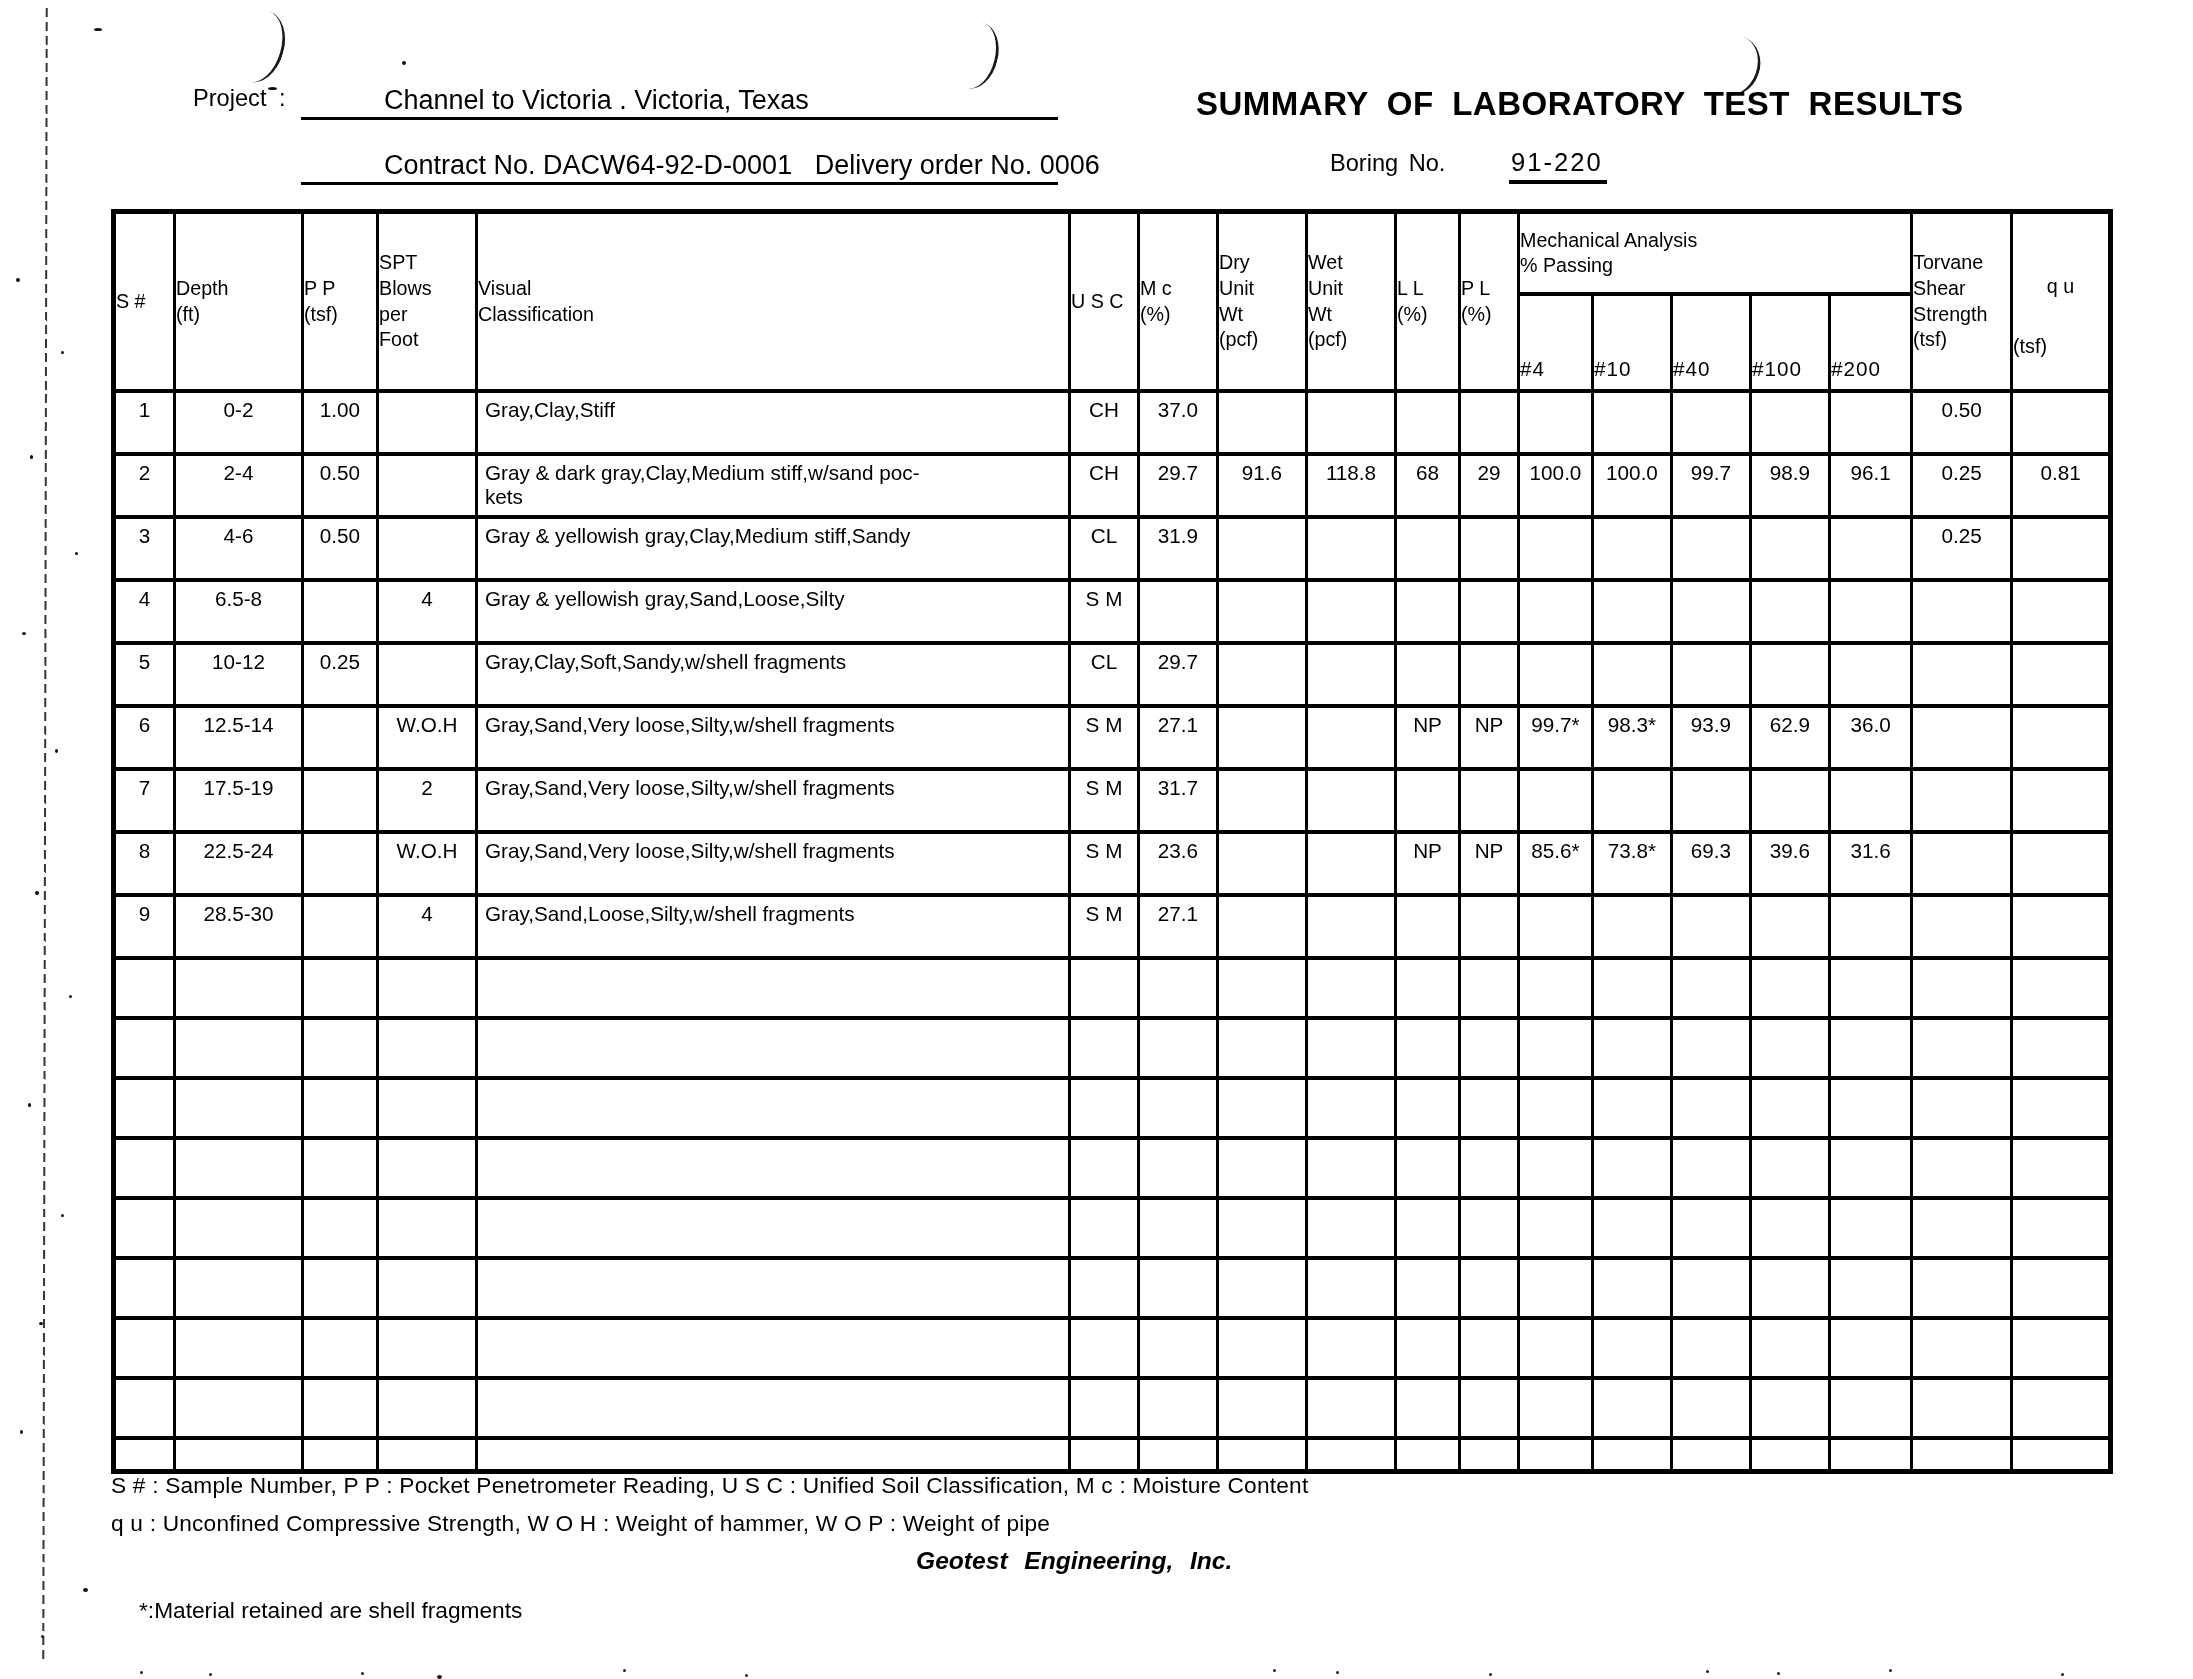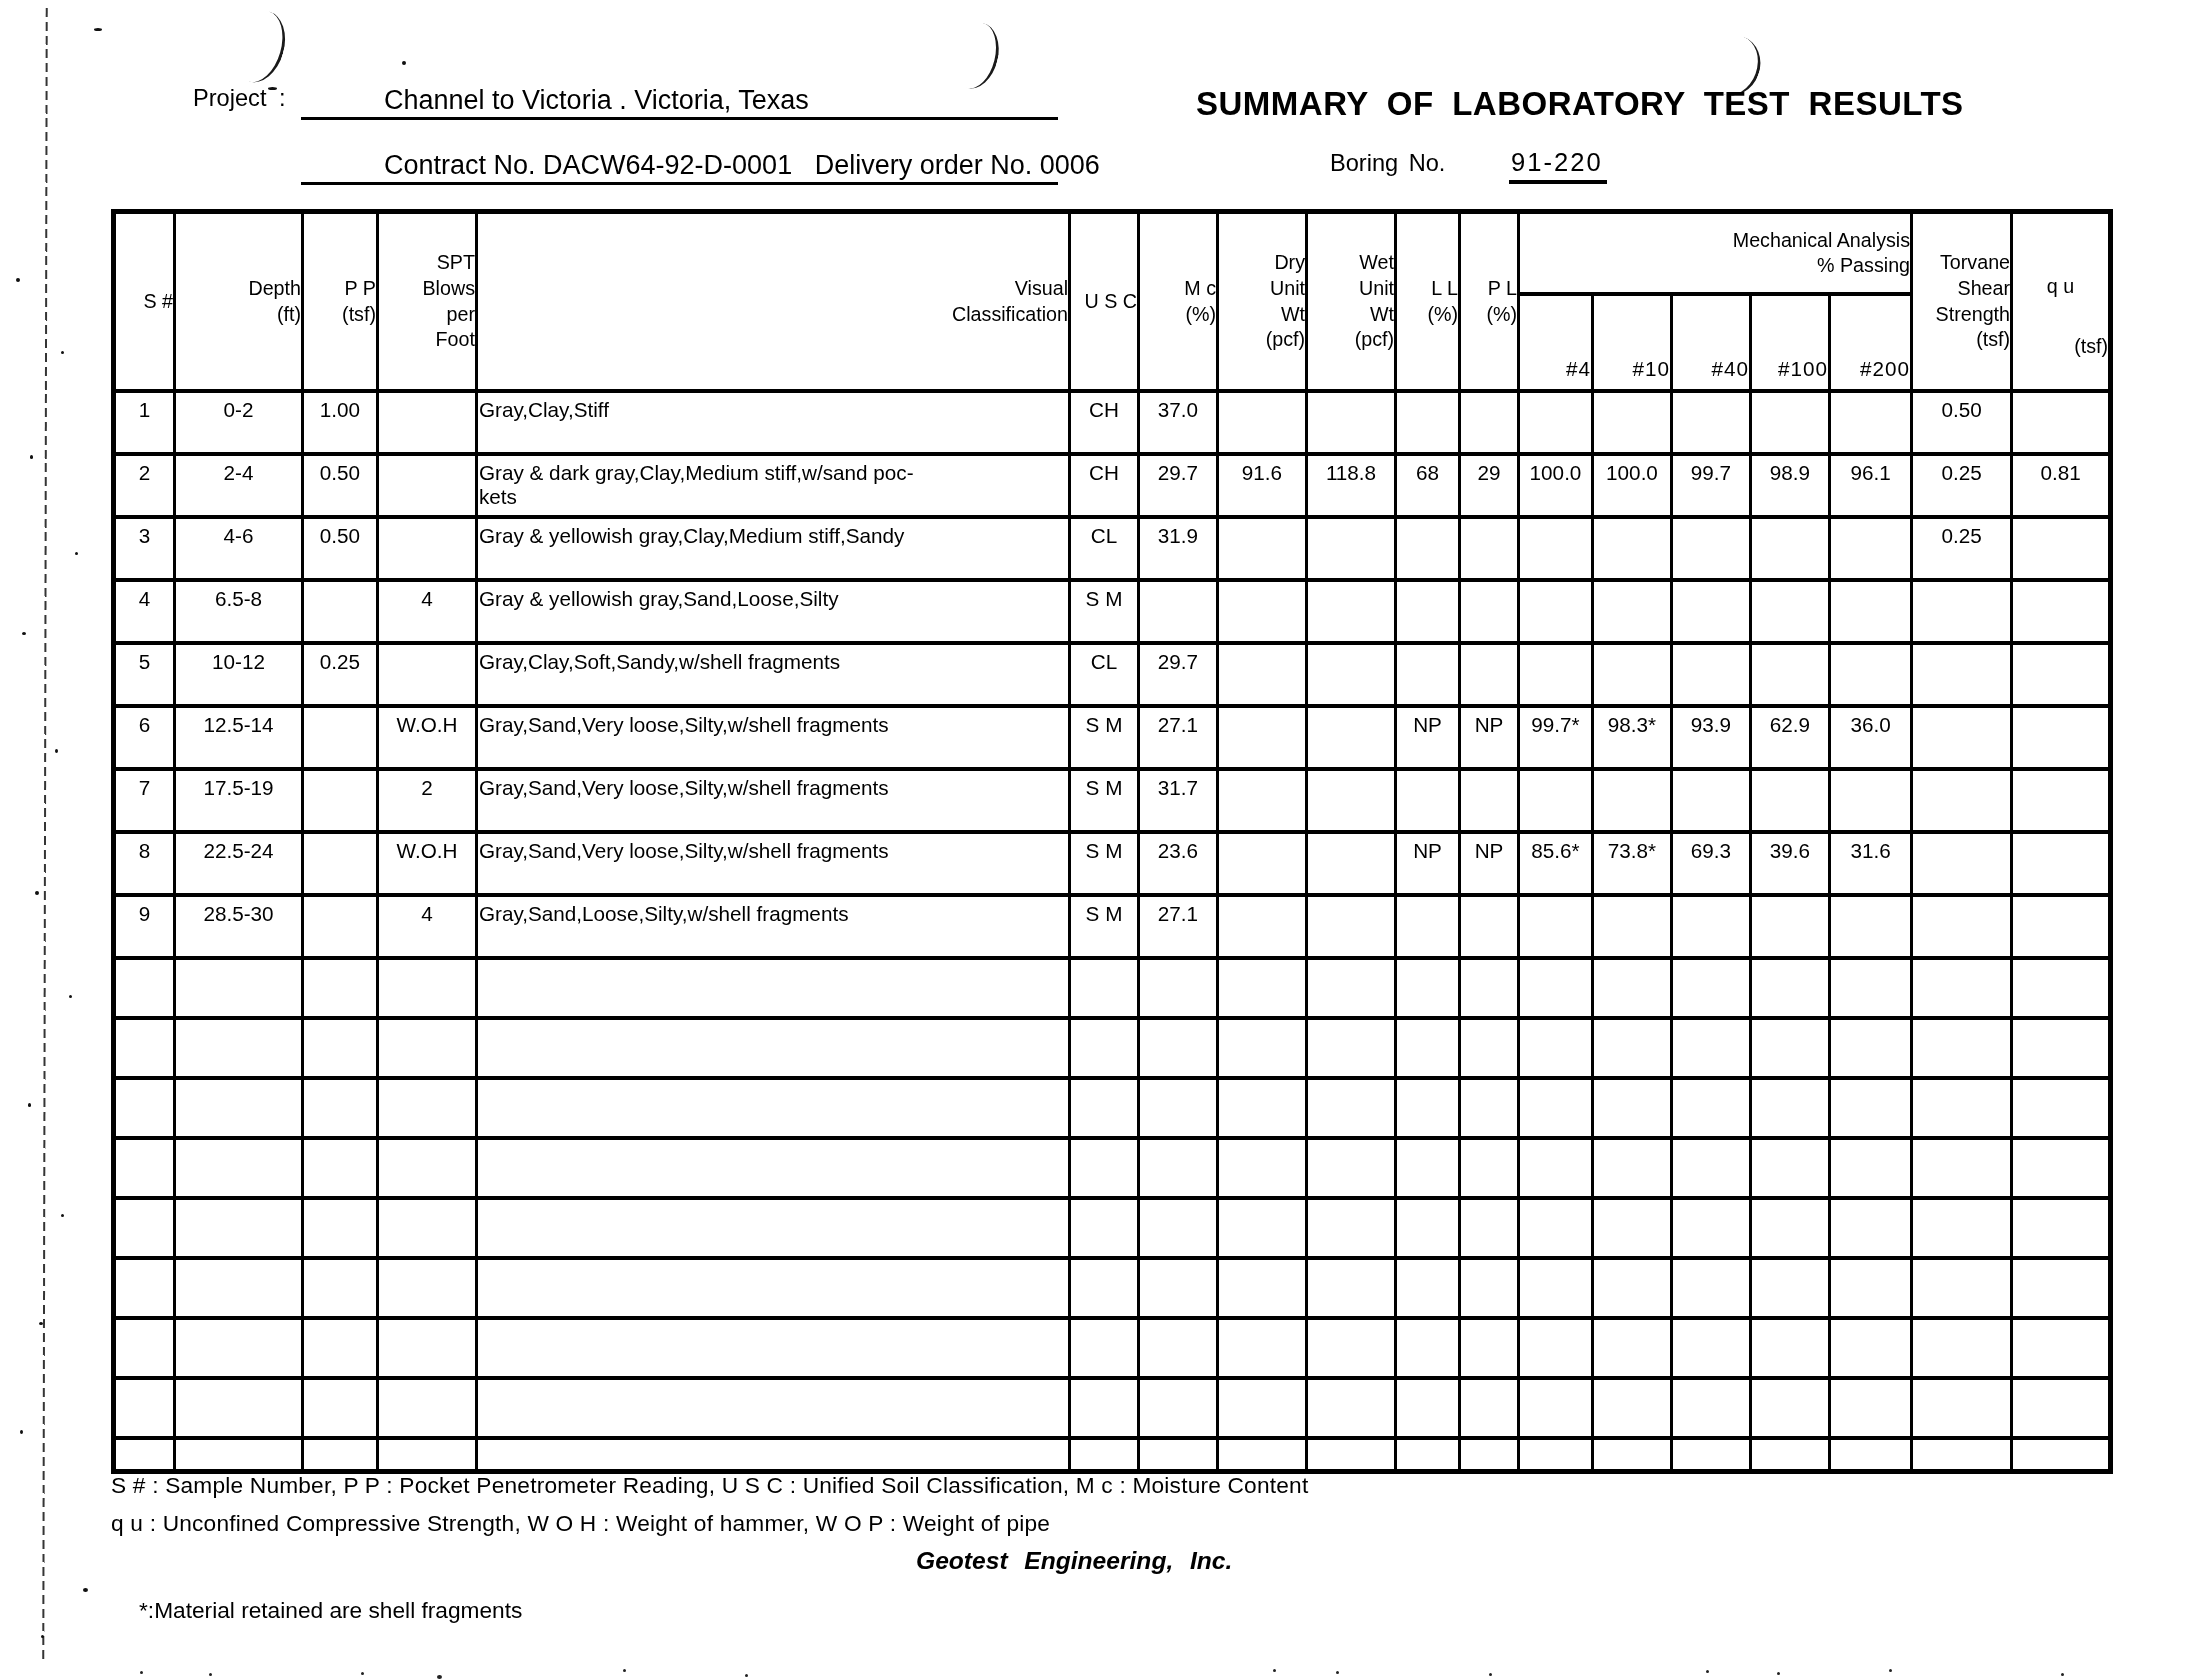"Mechanical Analysis" thead th { text-align: right -> left }
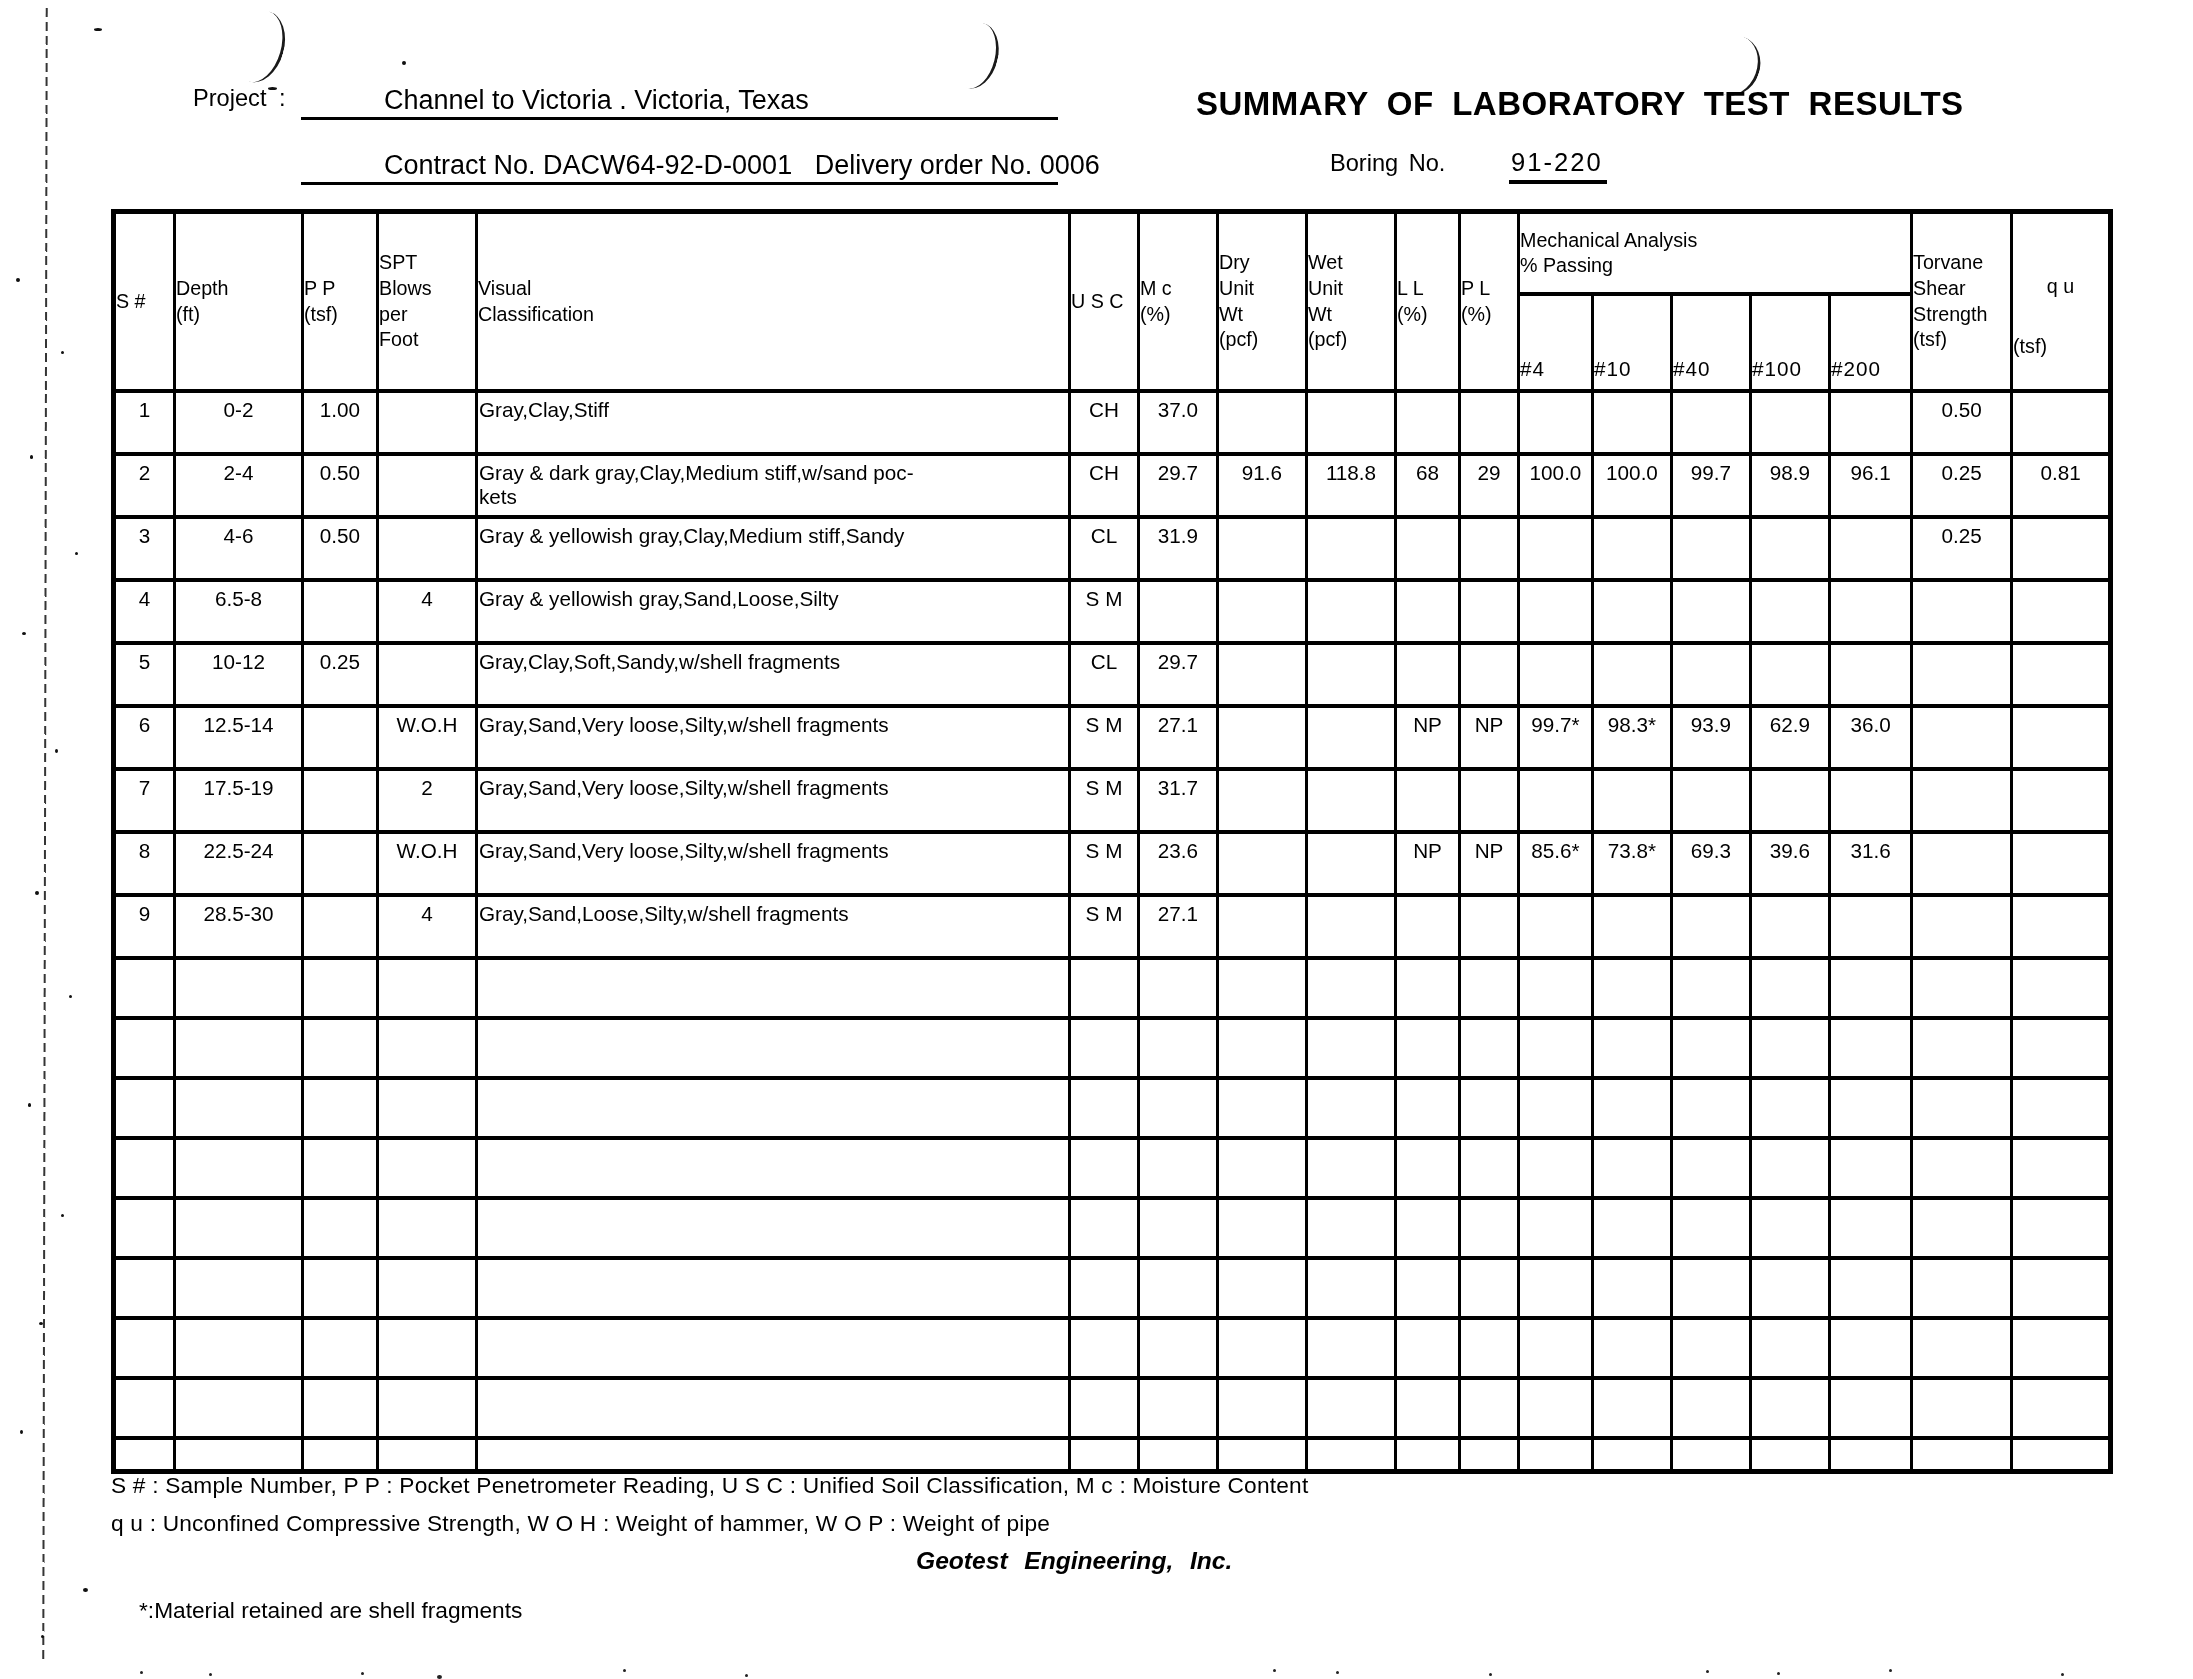"Gray,Clay,Stiff" td.c-visual { padding-left: 1px -> 7px }
